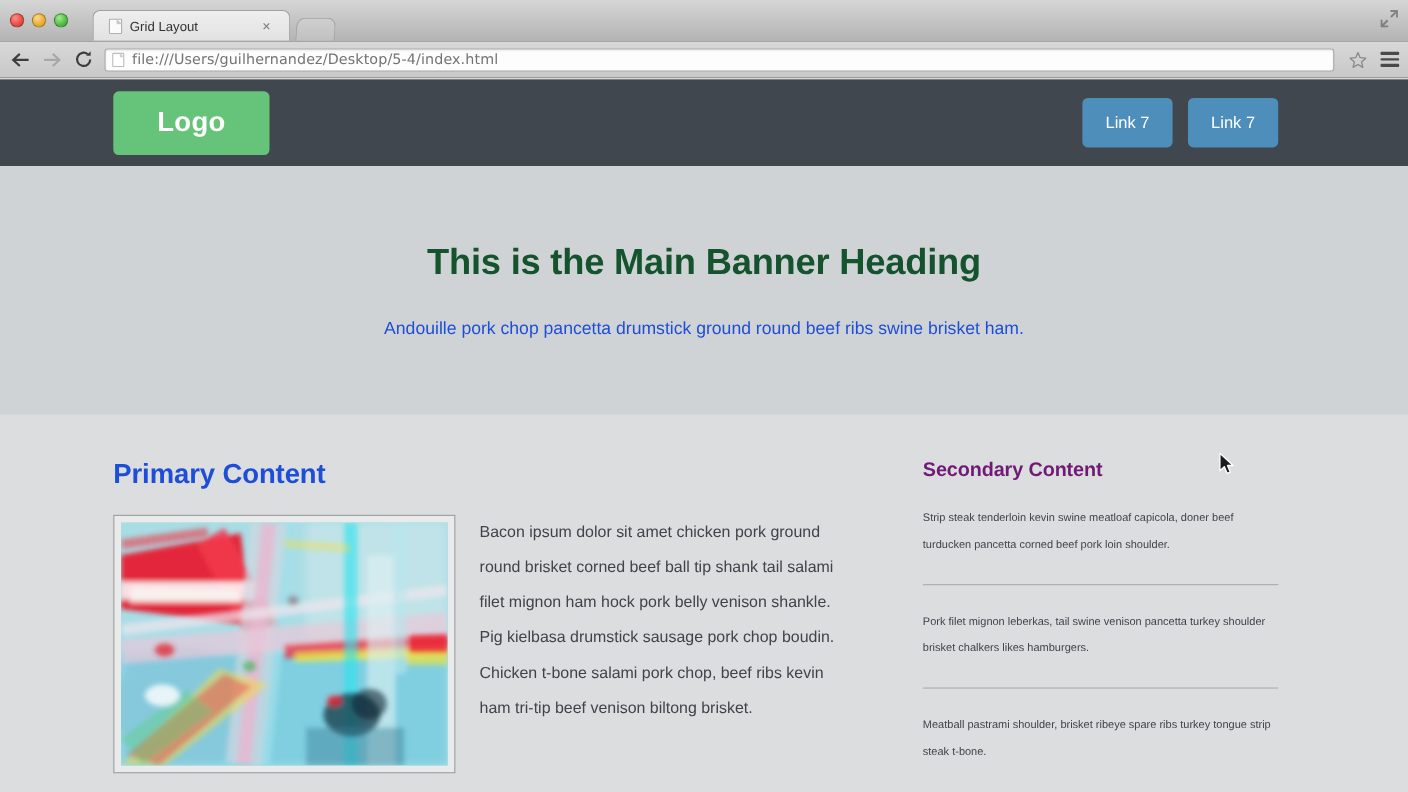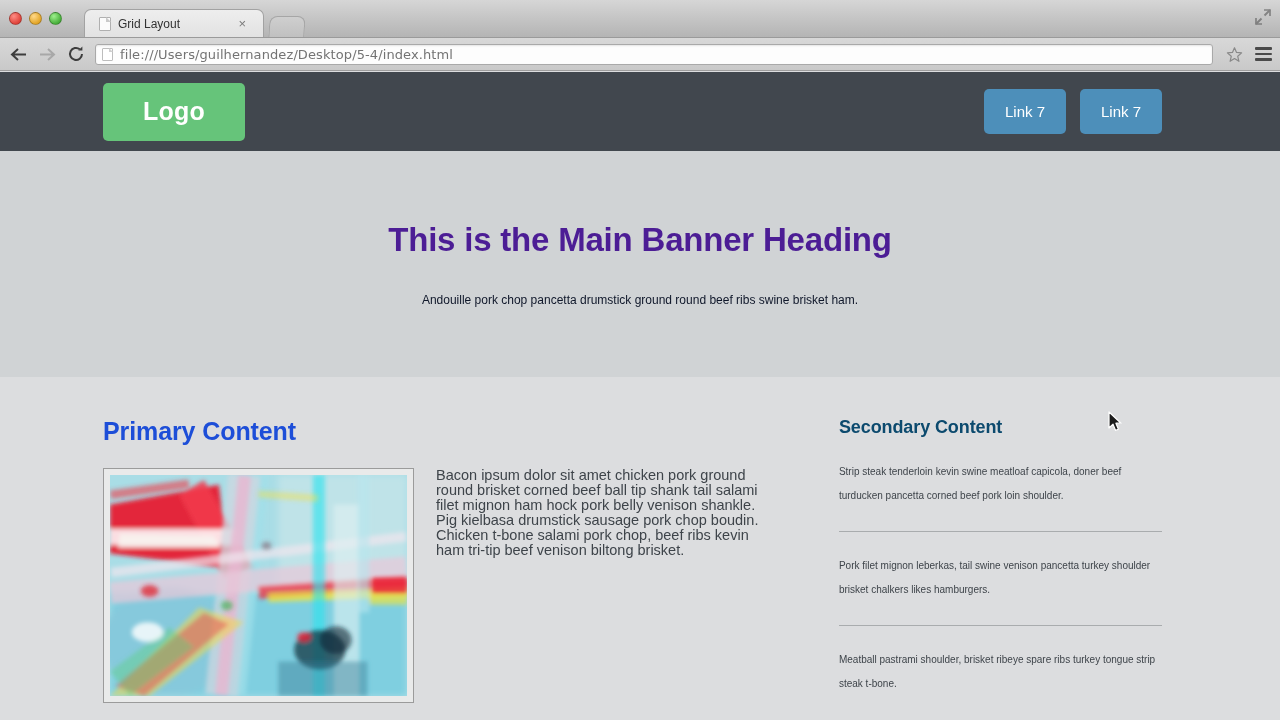"This is the Main Banner" .banner h1 { color: #4c1d95 -> #14532d }
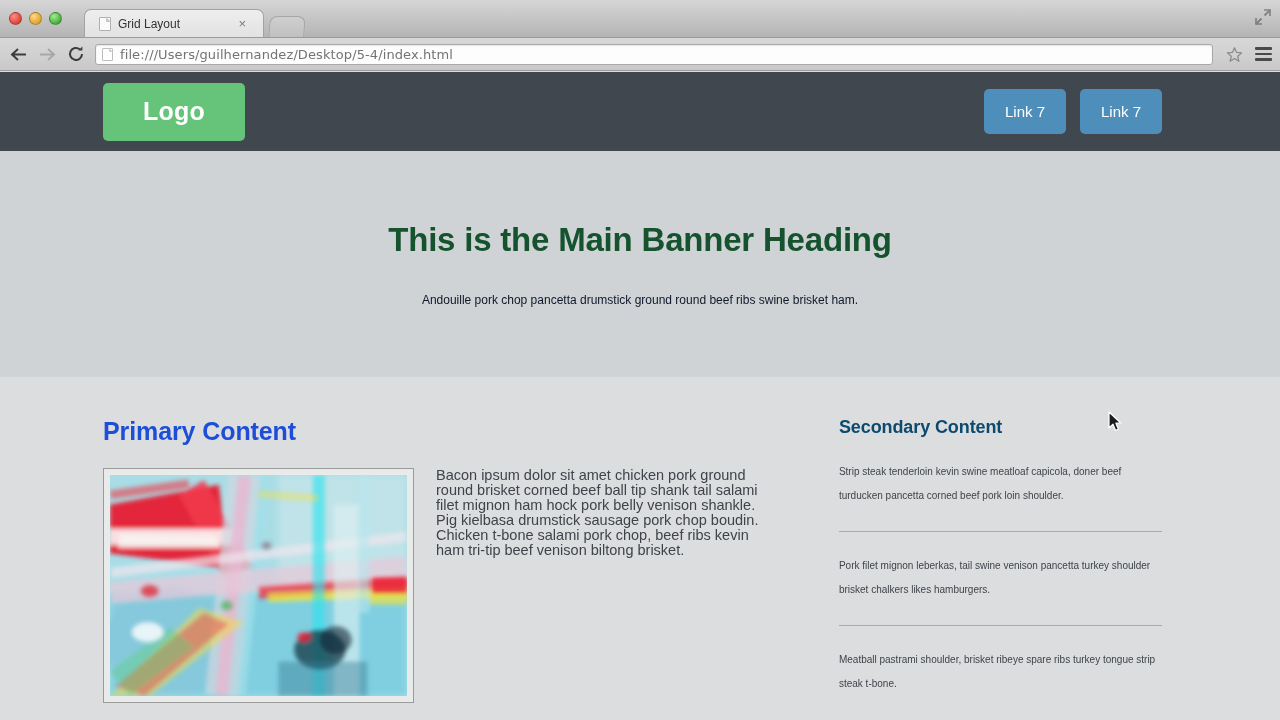"Andouille pork chop pancetta drumstick" .banner p { color: #0f172a -> #1d4ed8; font-size: 12px -> 16px }
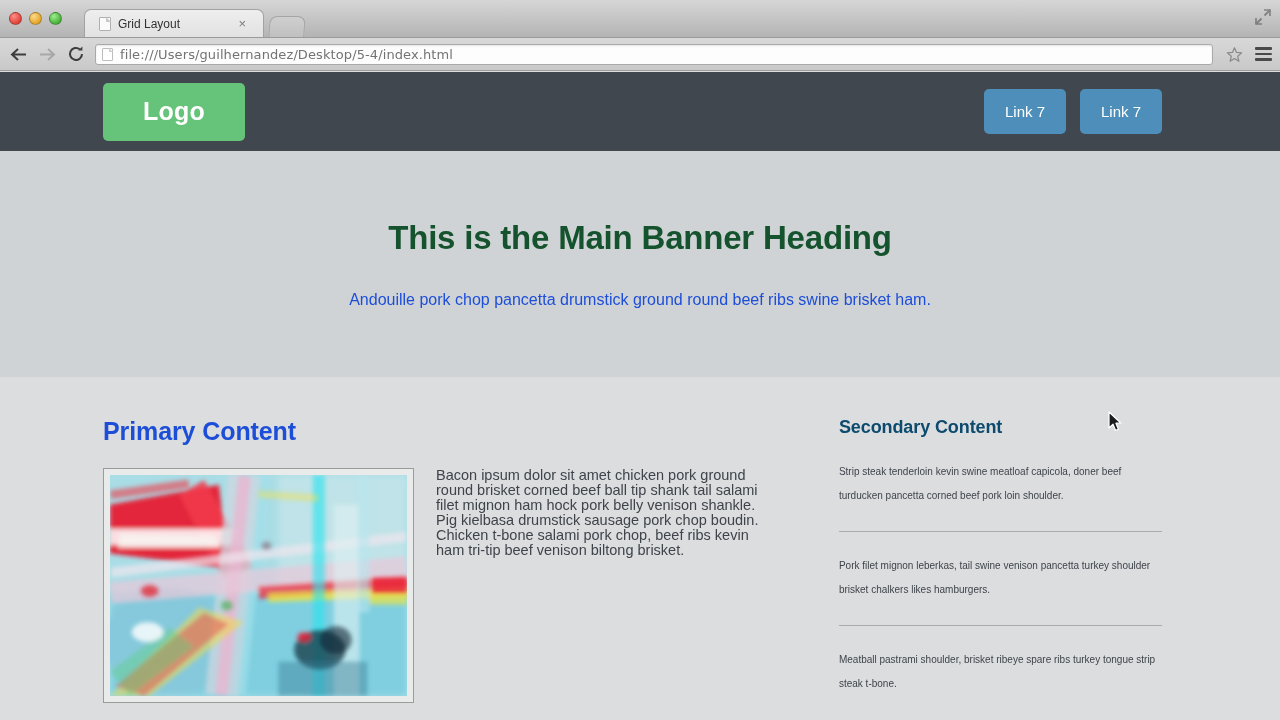"Secondary Content" .secondary h2 { color: #0c4a6e -> #701a75 }
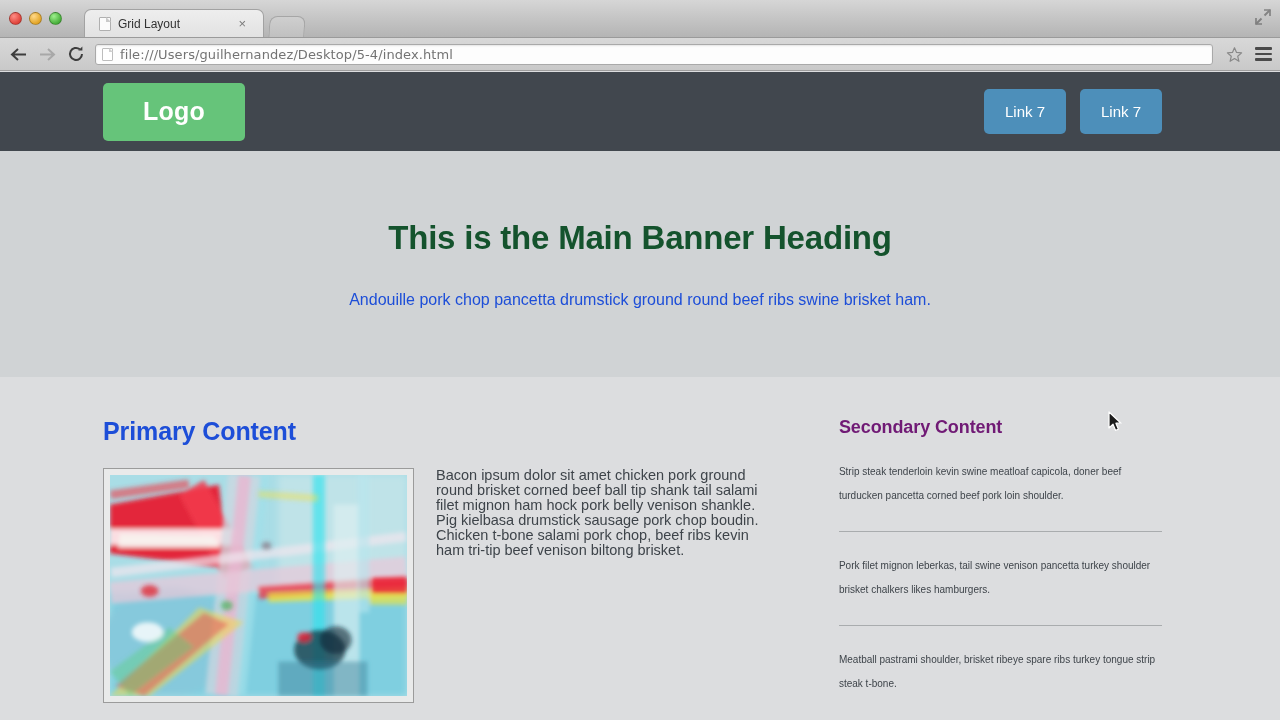"Bacon ipsum dolor sit amet" .primary-text p { line-height: 15px -> 32px }
